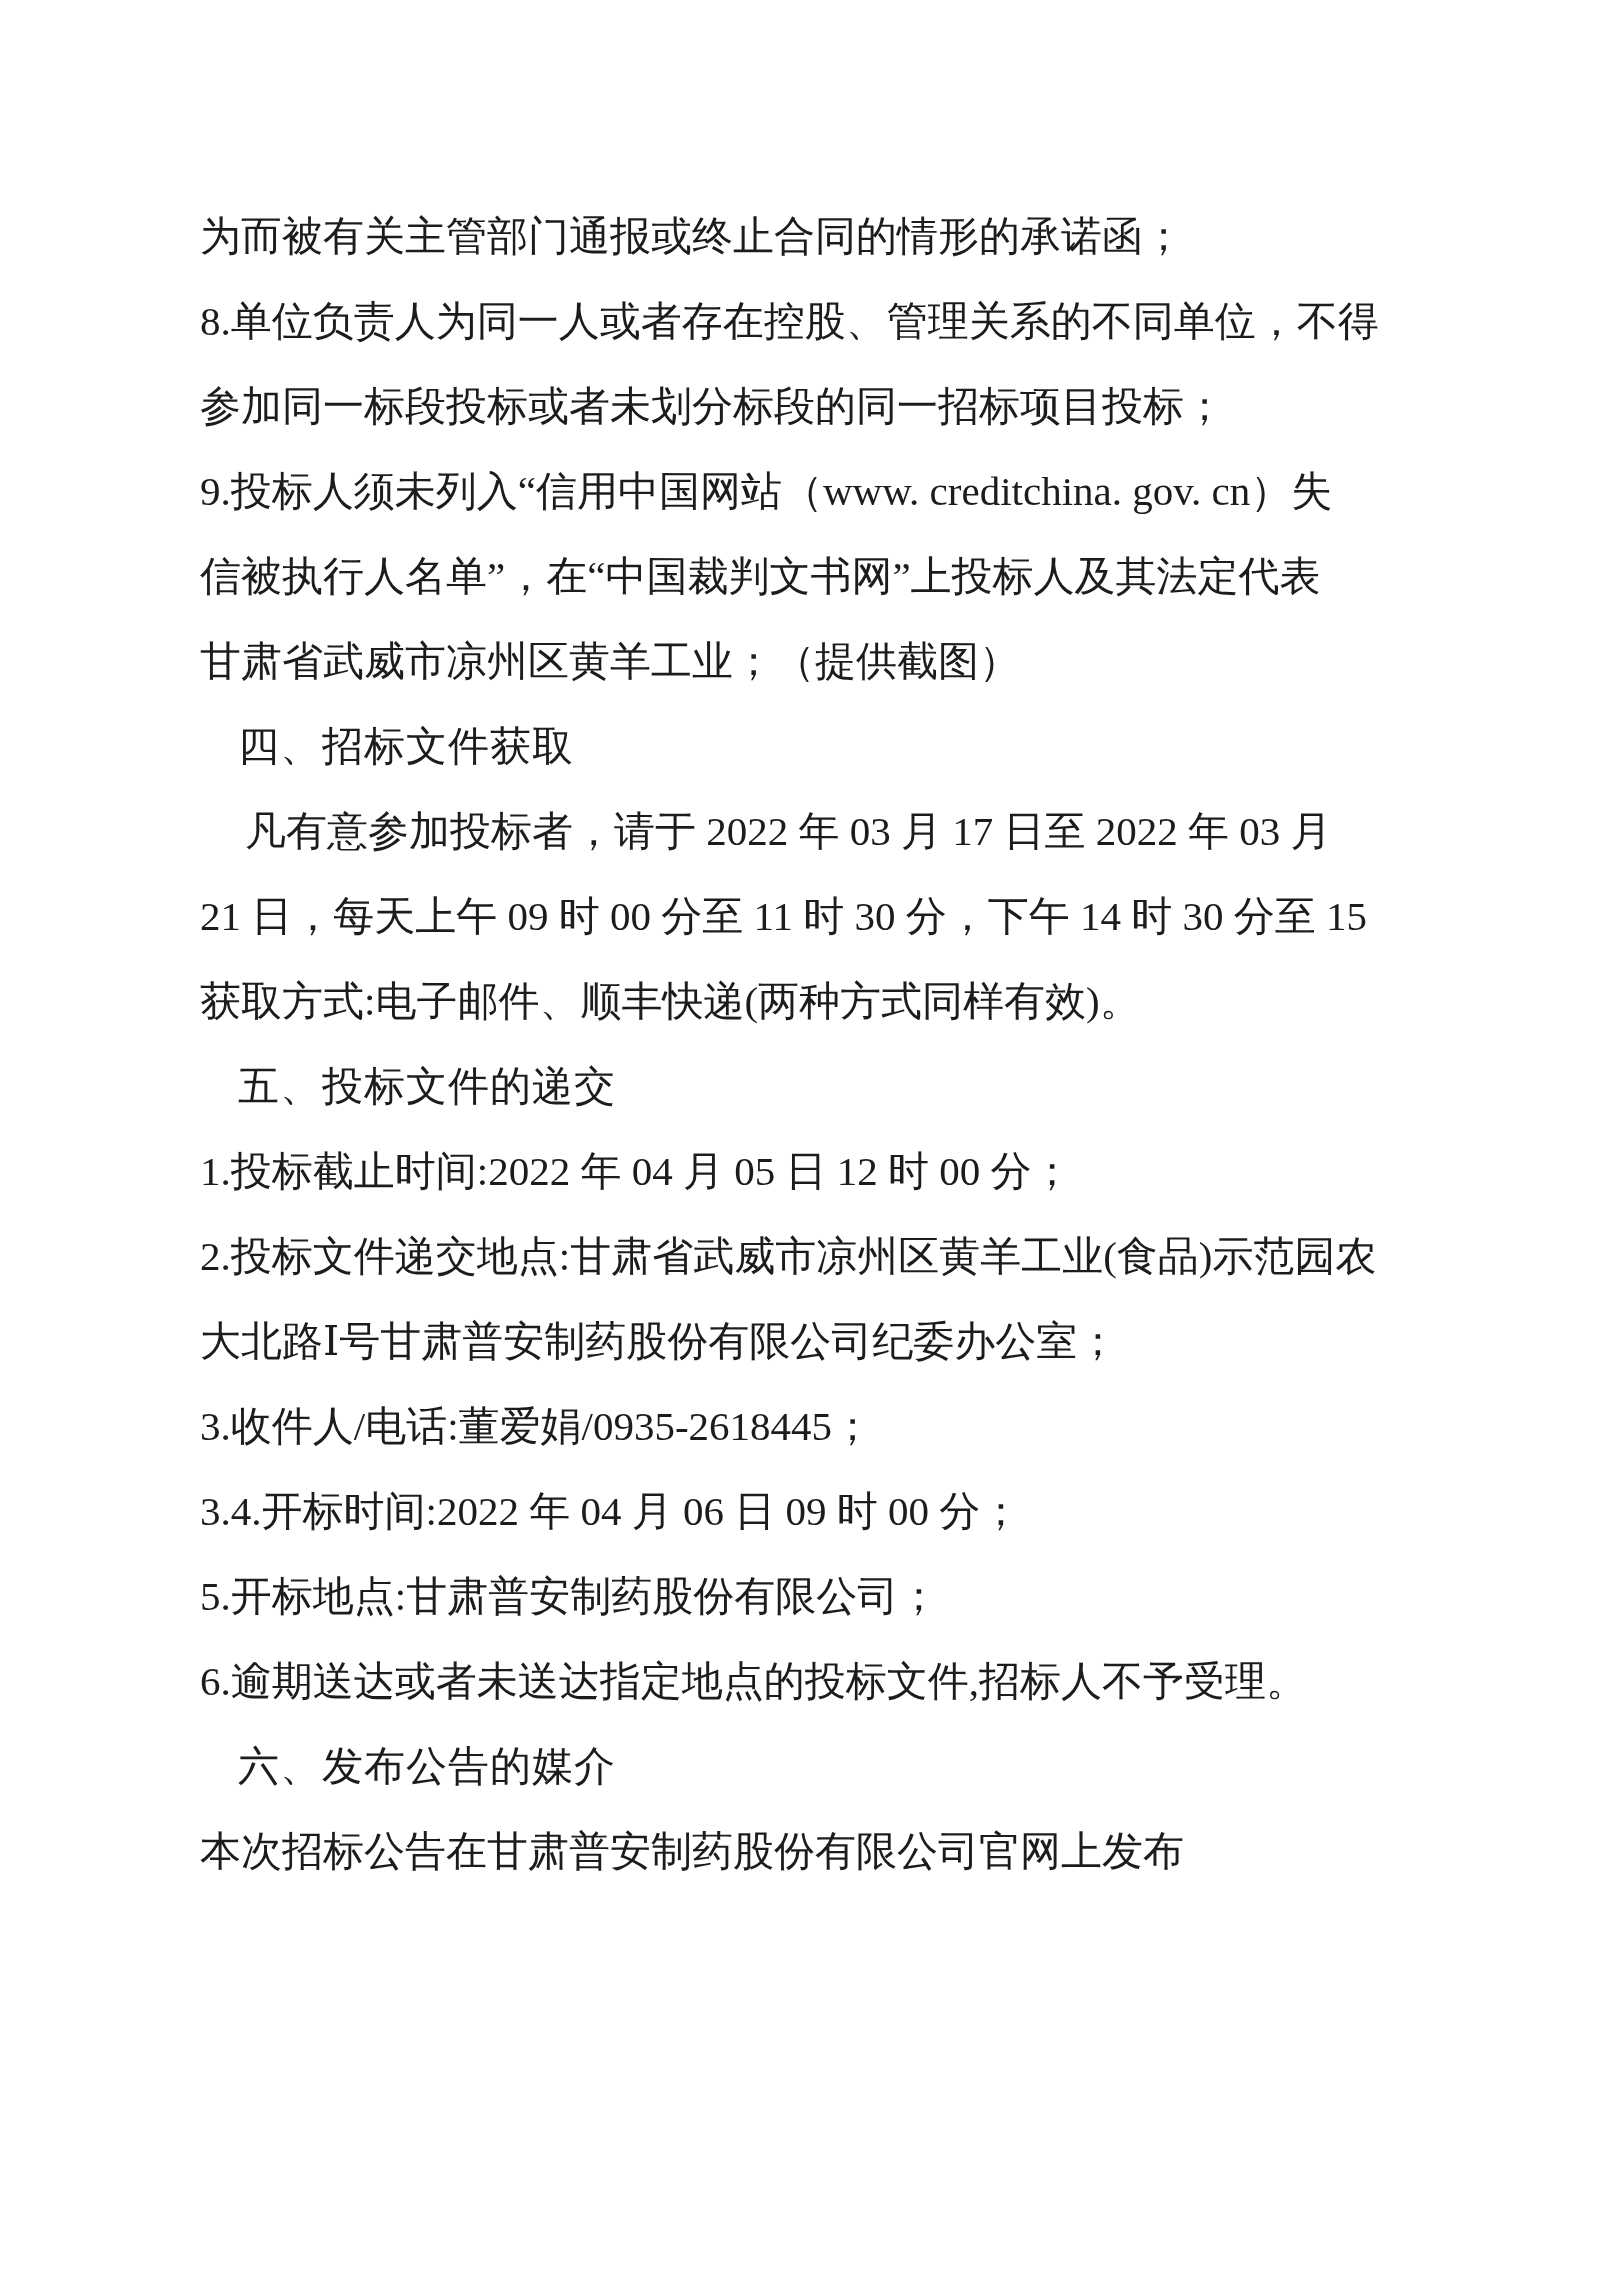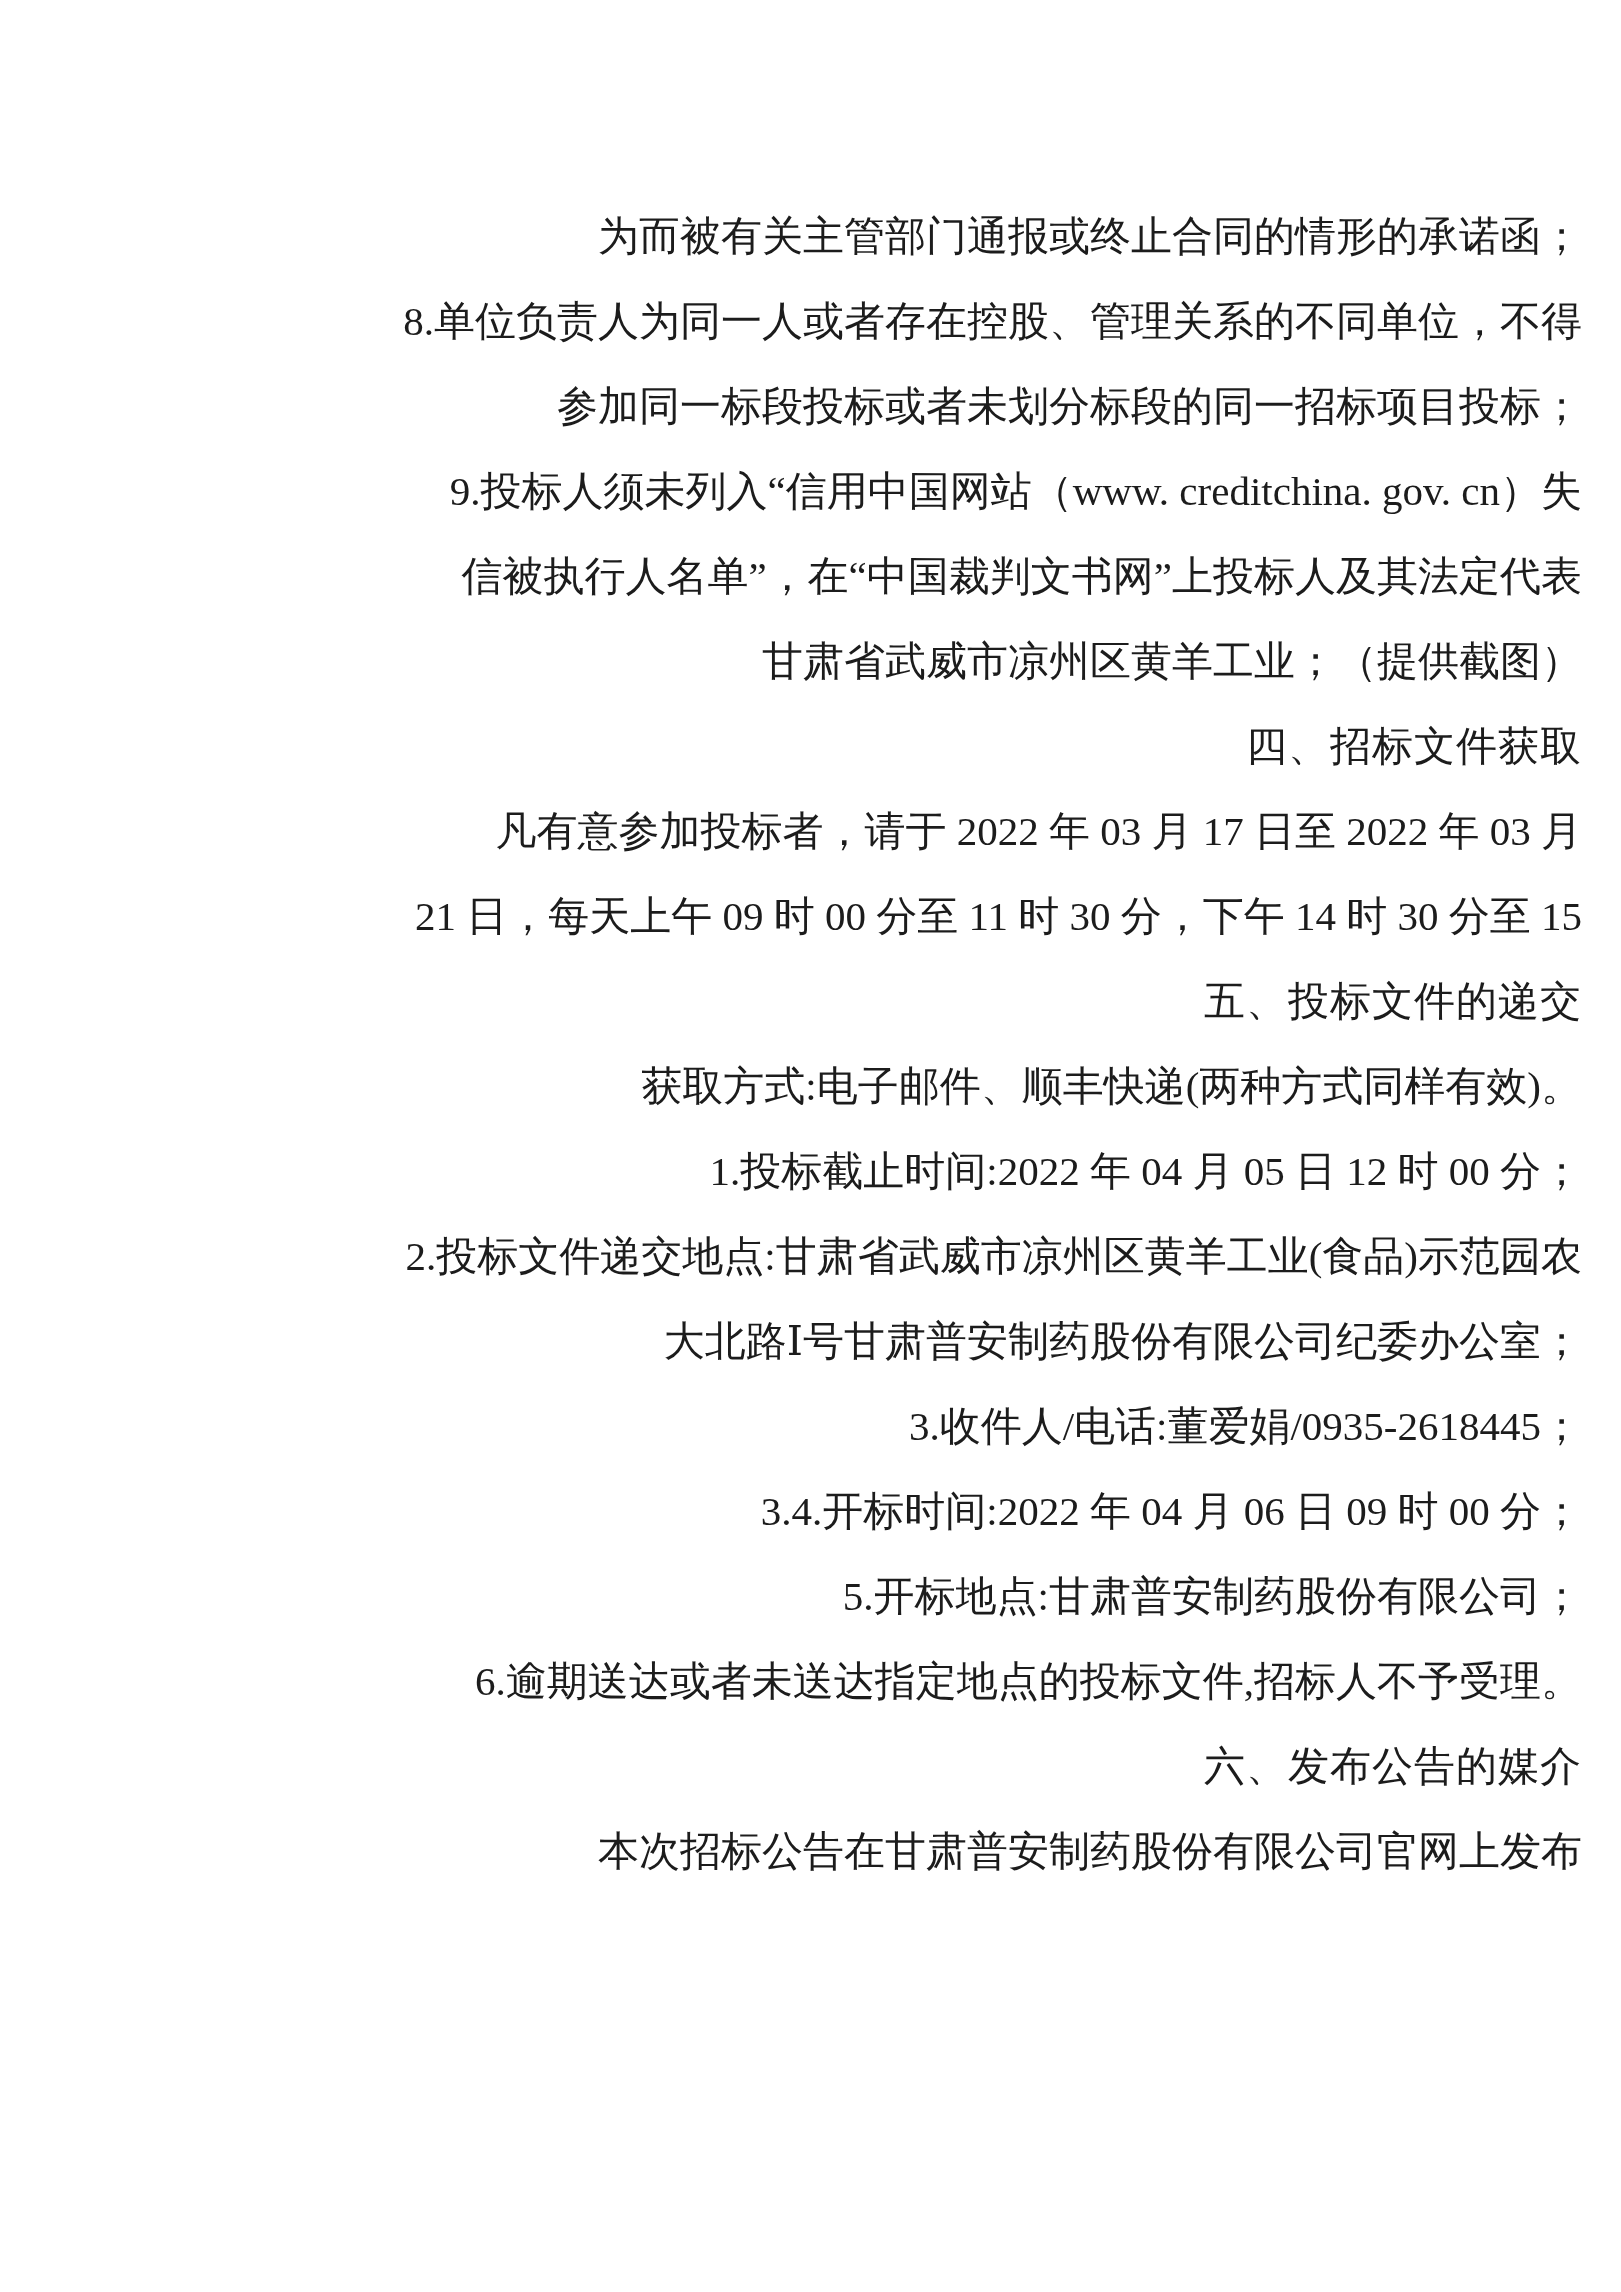"为而被有关主管部门通报或终止合同的情形的承诺函；" div.page { text-align: right -> none }
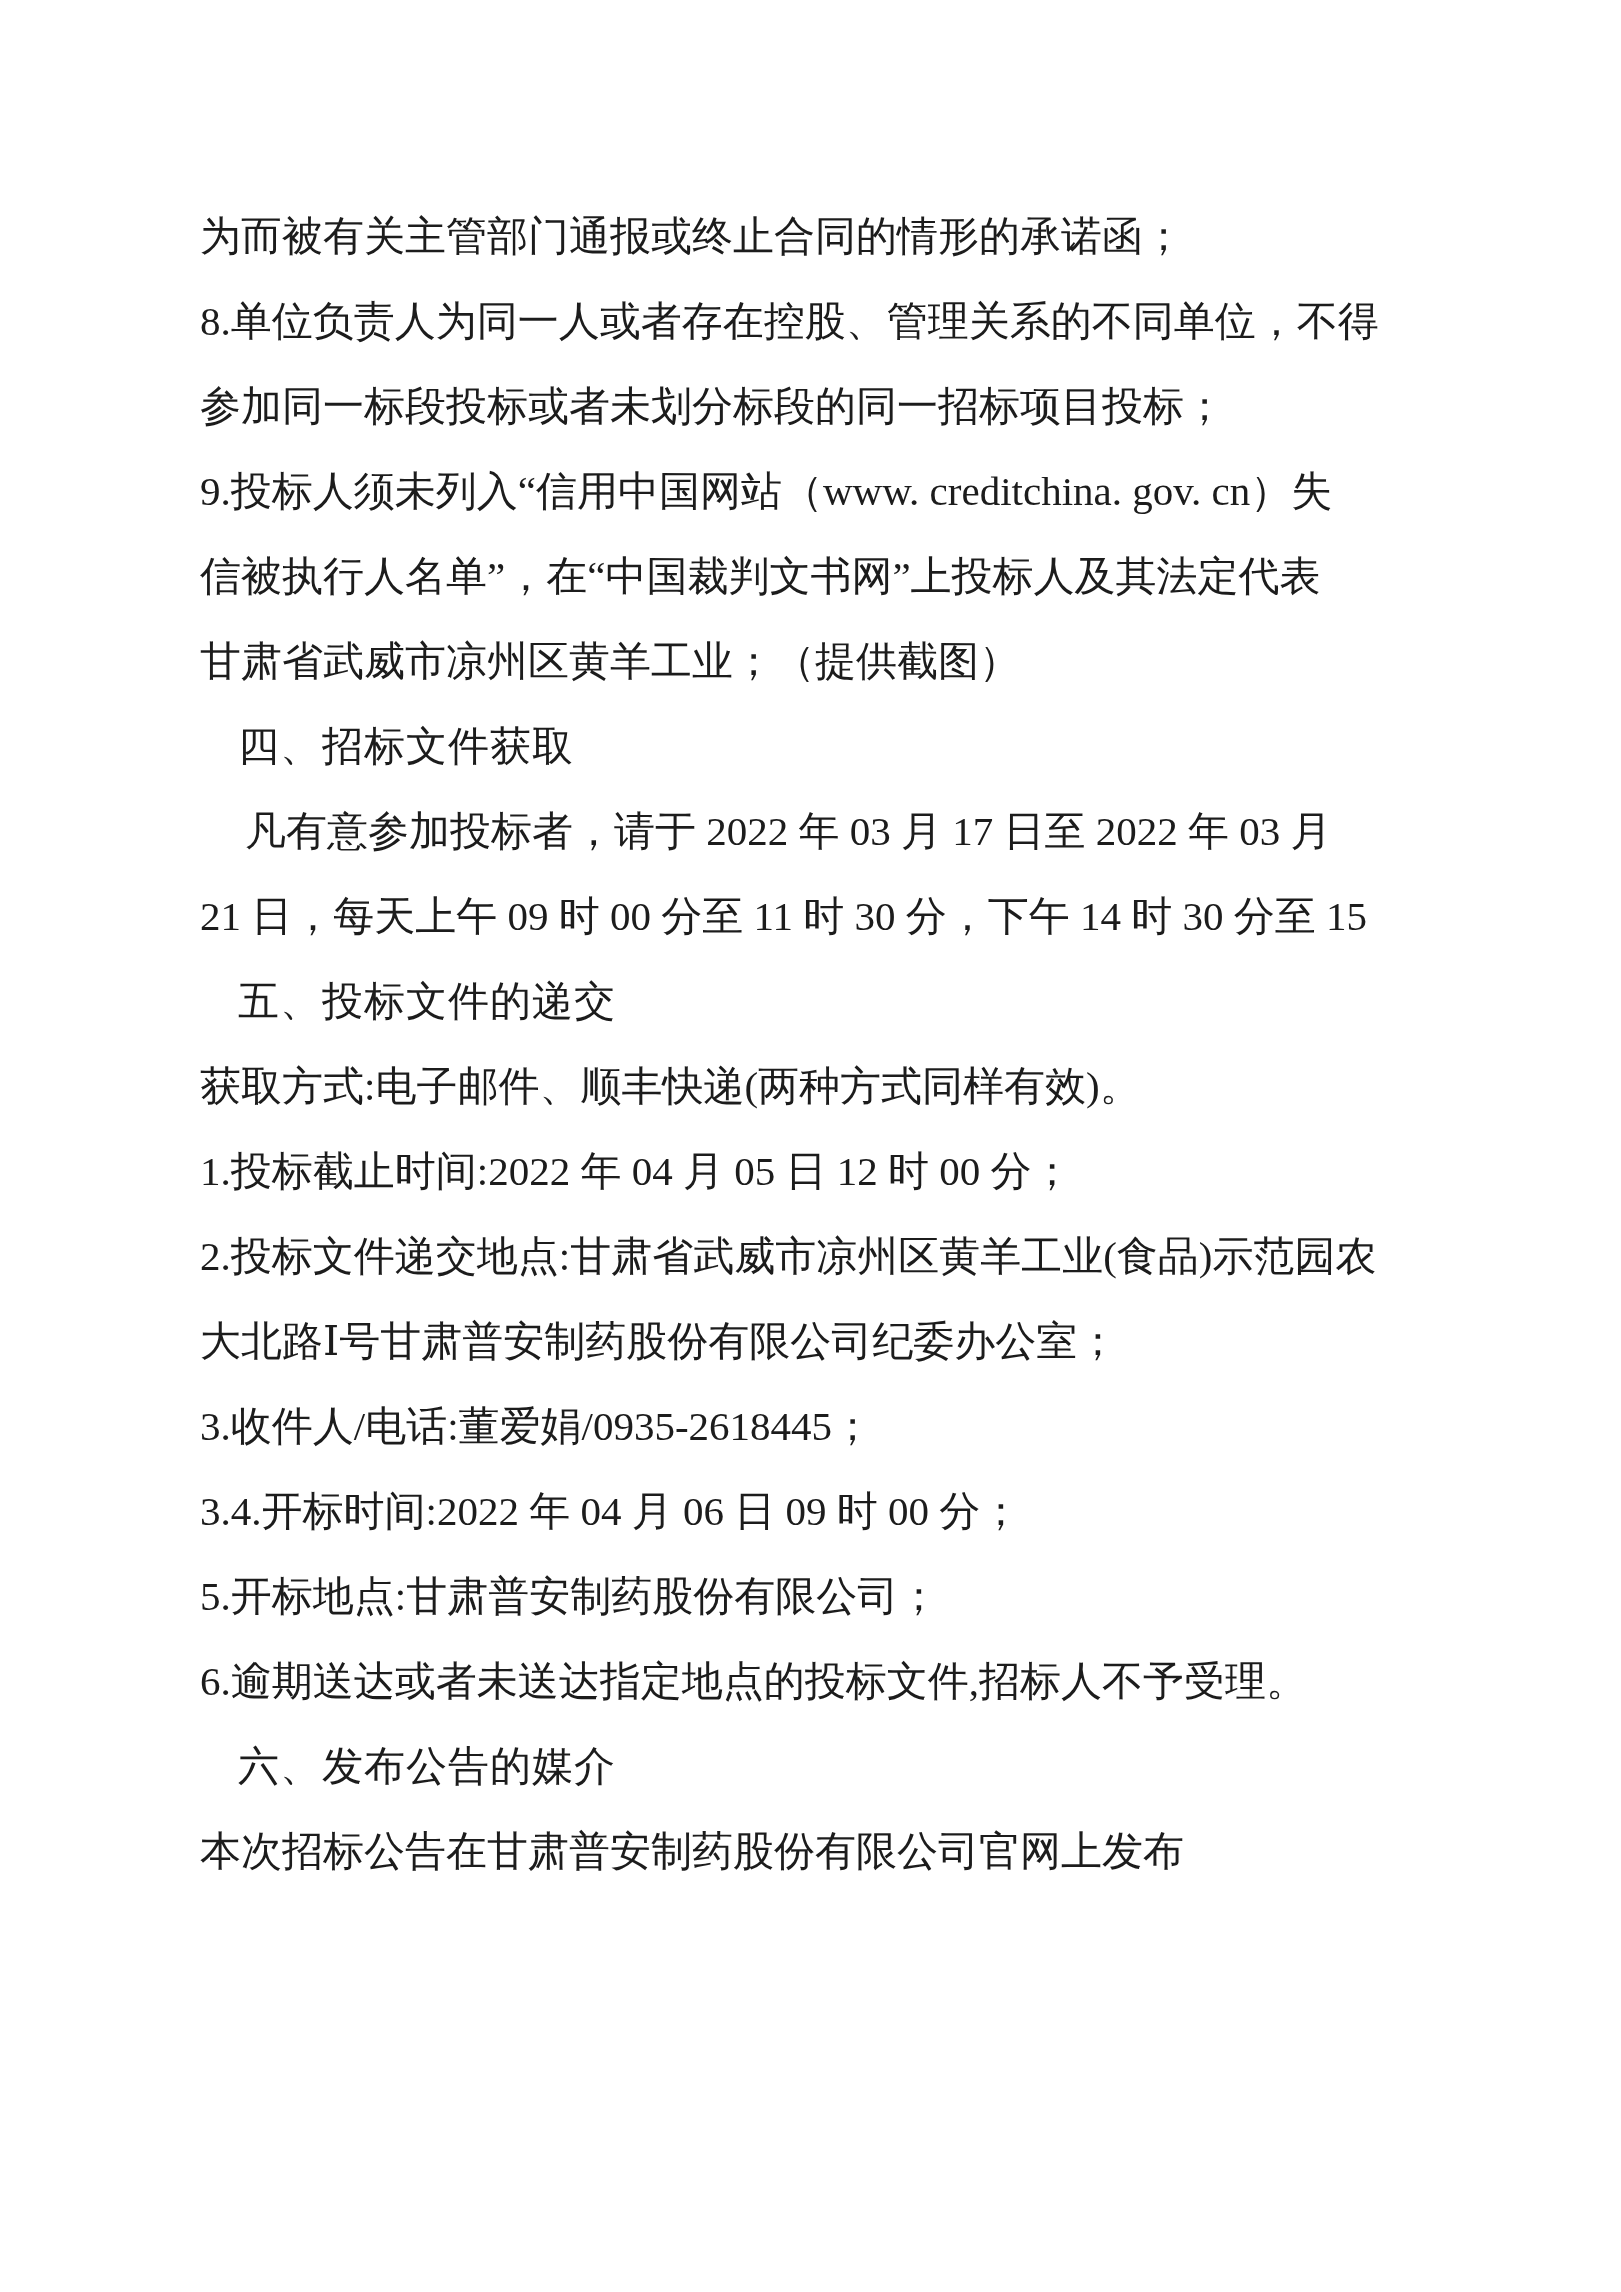"五、投标文件的递交" div.line { order: before "获取方式:电子邮件、顺丰快递(两种方式同样有效)。" -> after "获取方式:电子邮件、顺丰快递(两种方式同样有效)。" }
